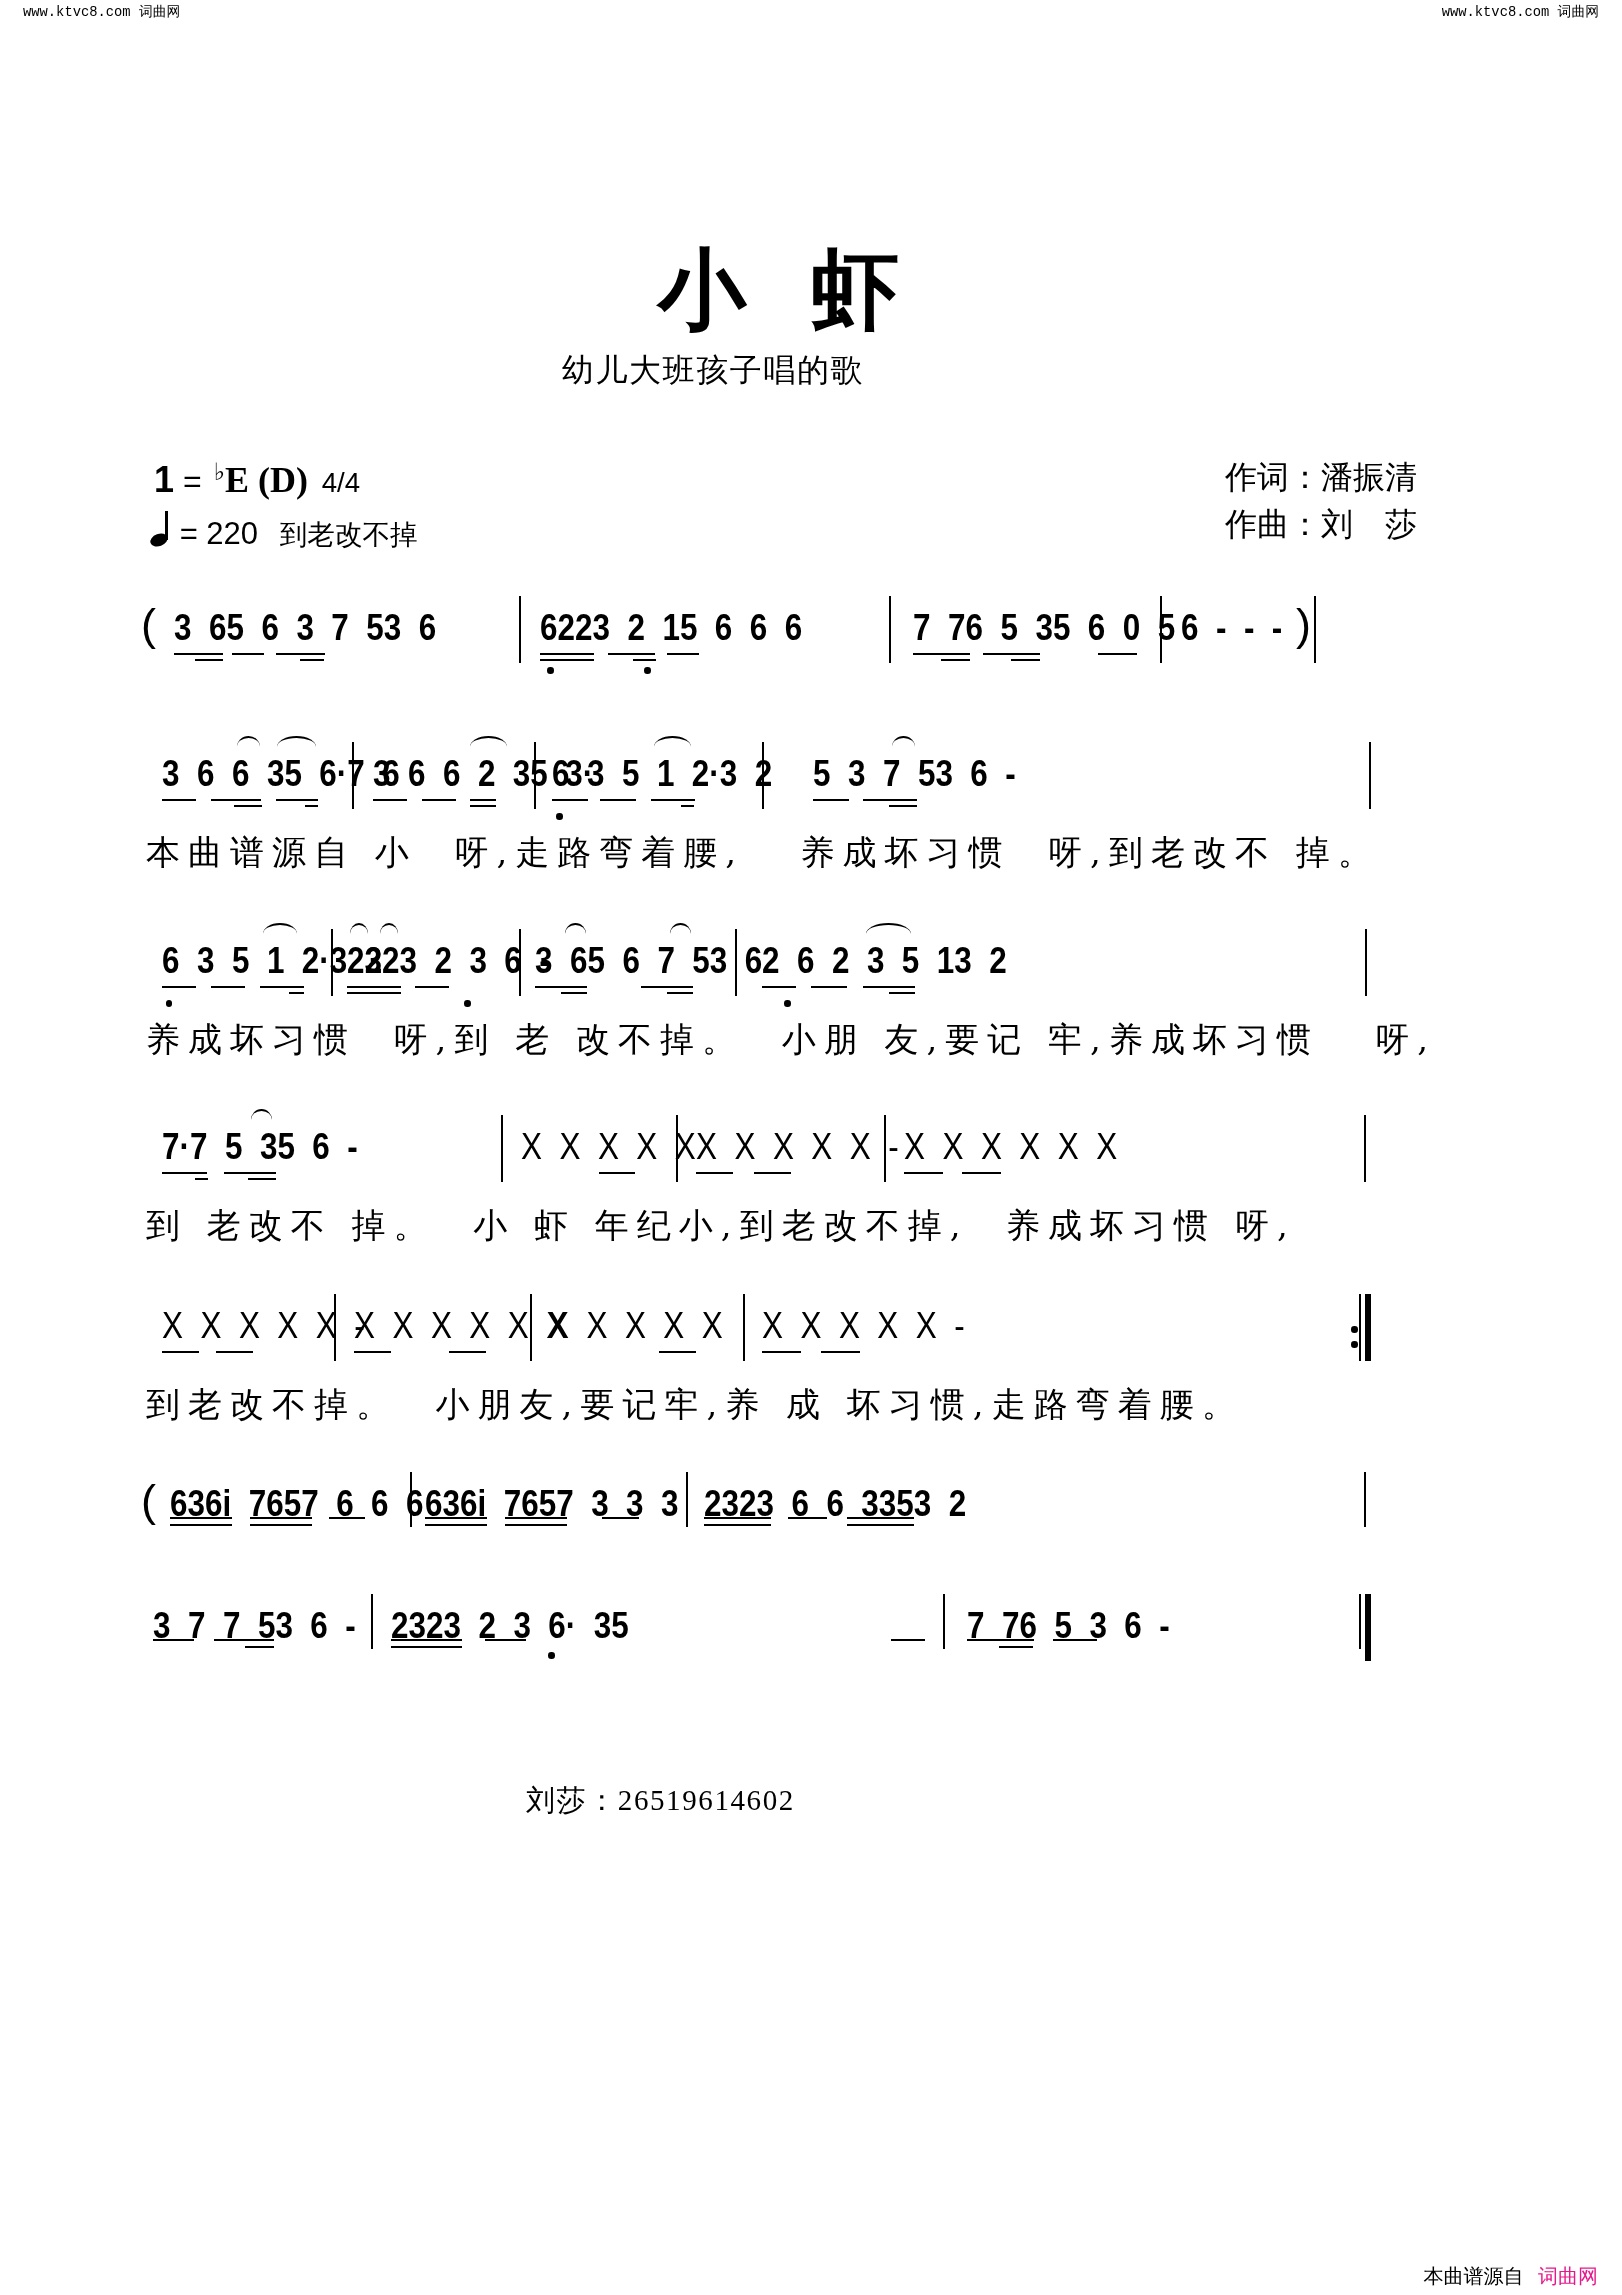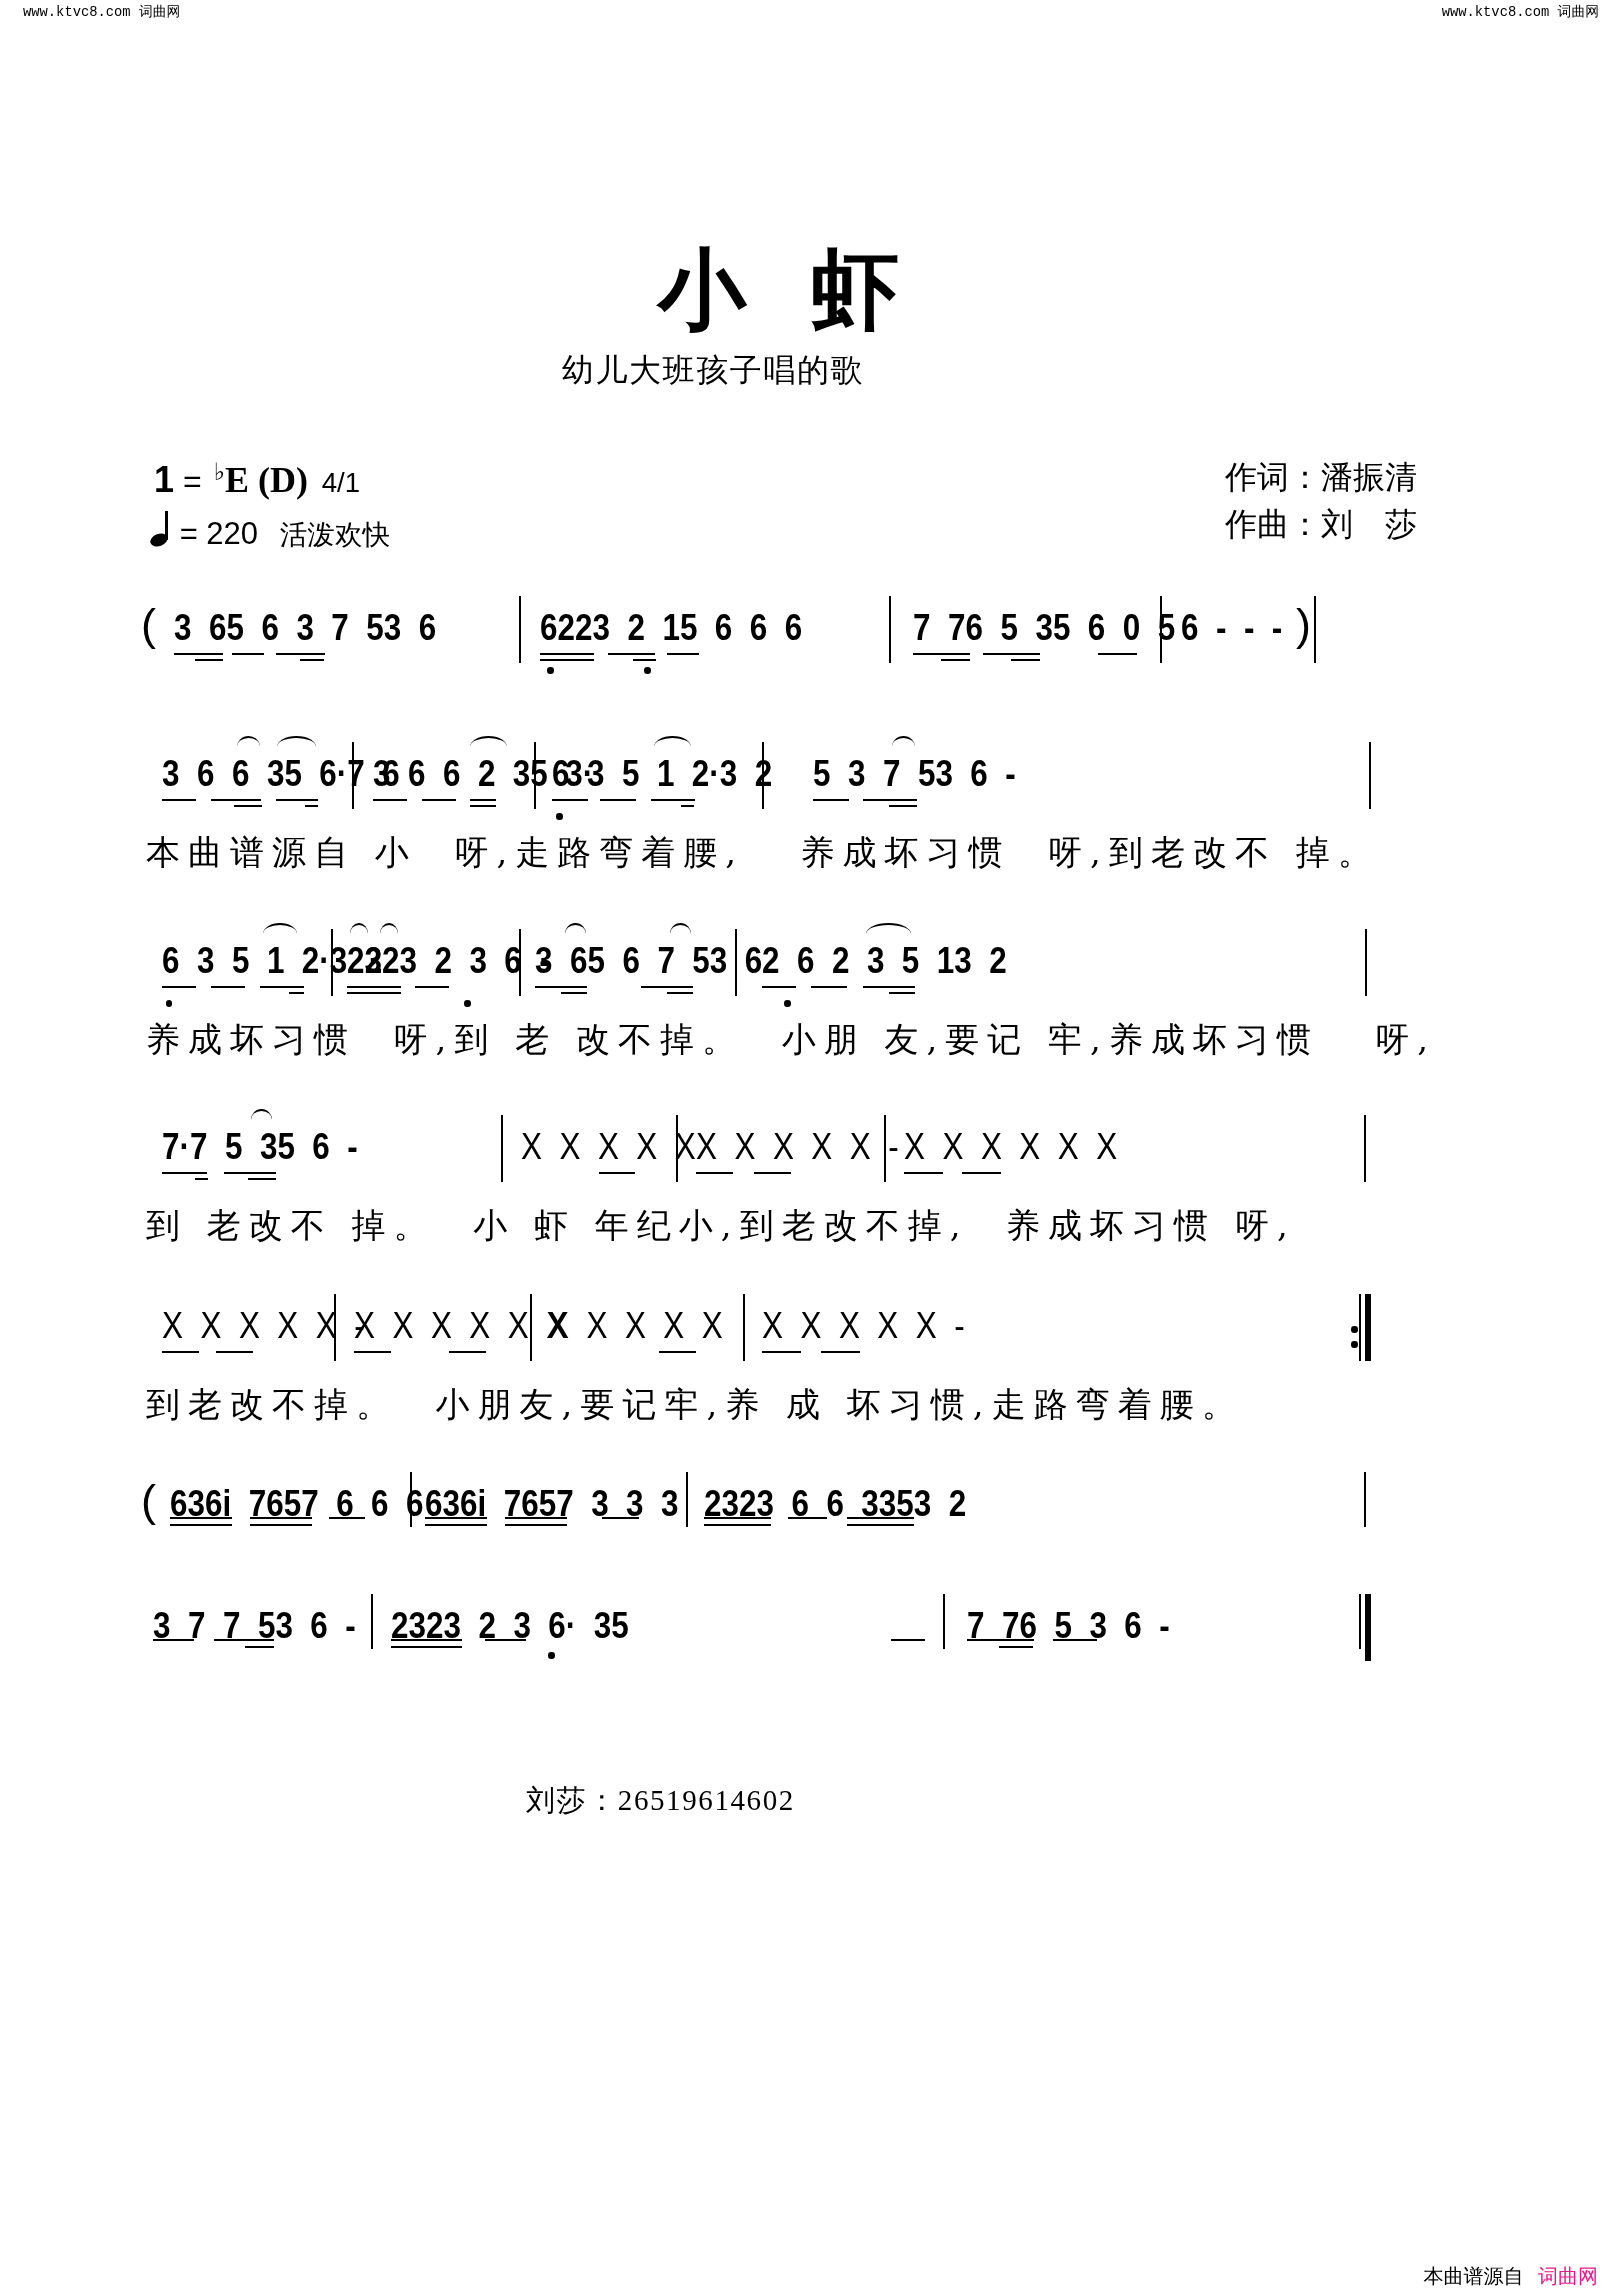"4/1" span.meter { text: 4/1 -> 4/4 }
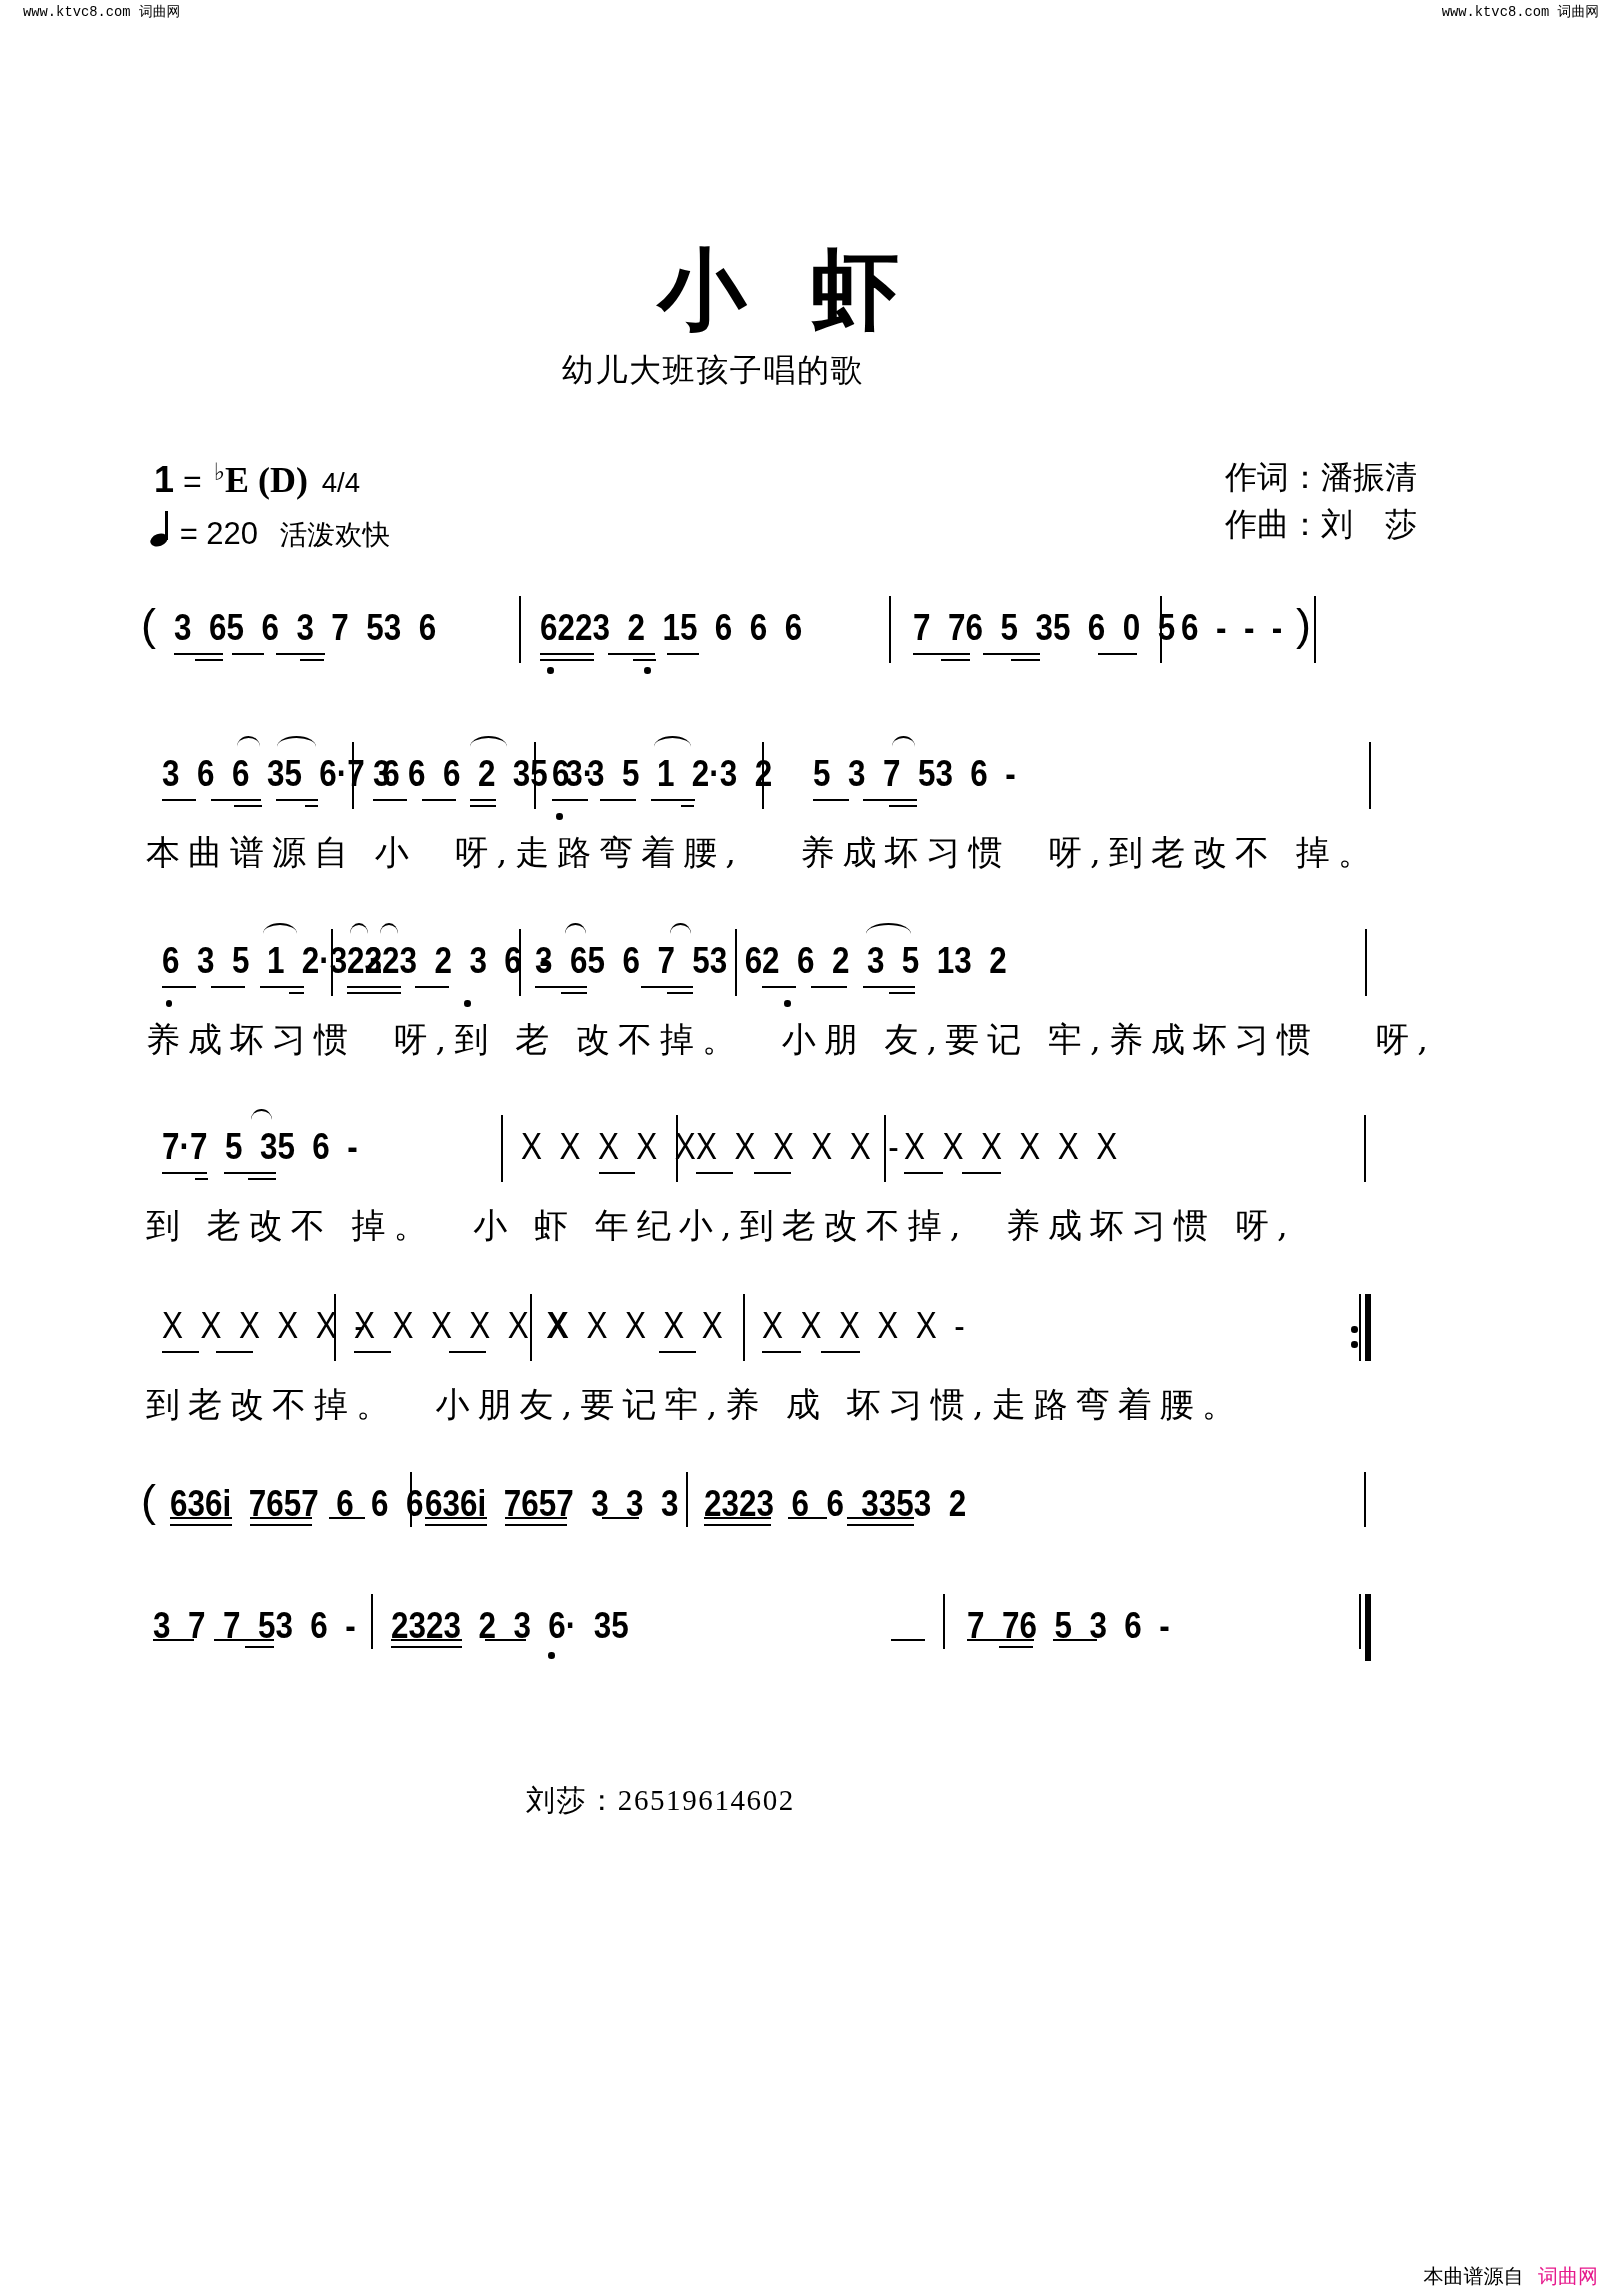"活泼欢快" span.mark { text: 活泼欢快 -> 到老改不掉 }
